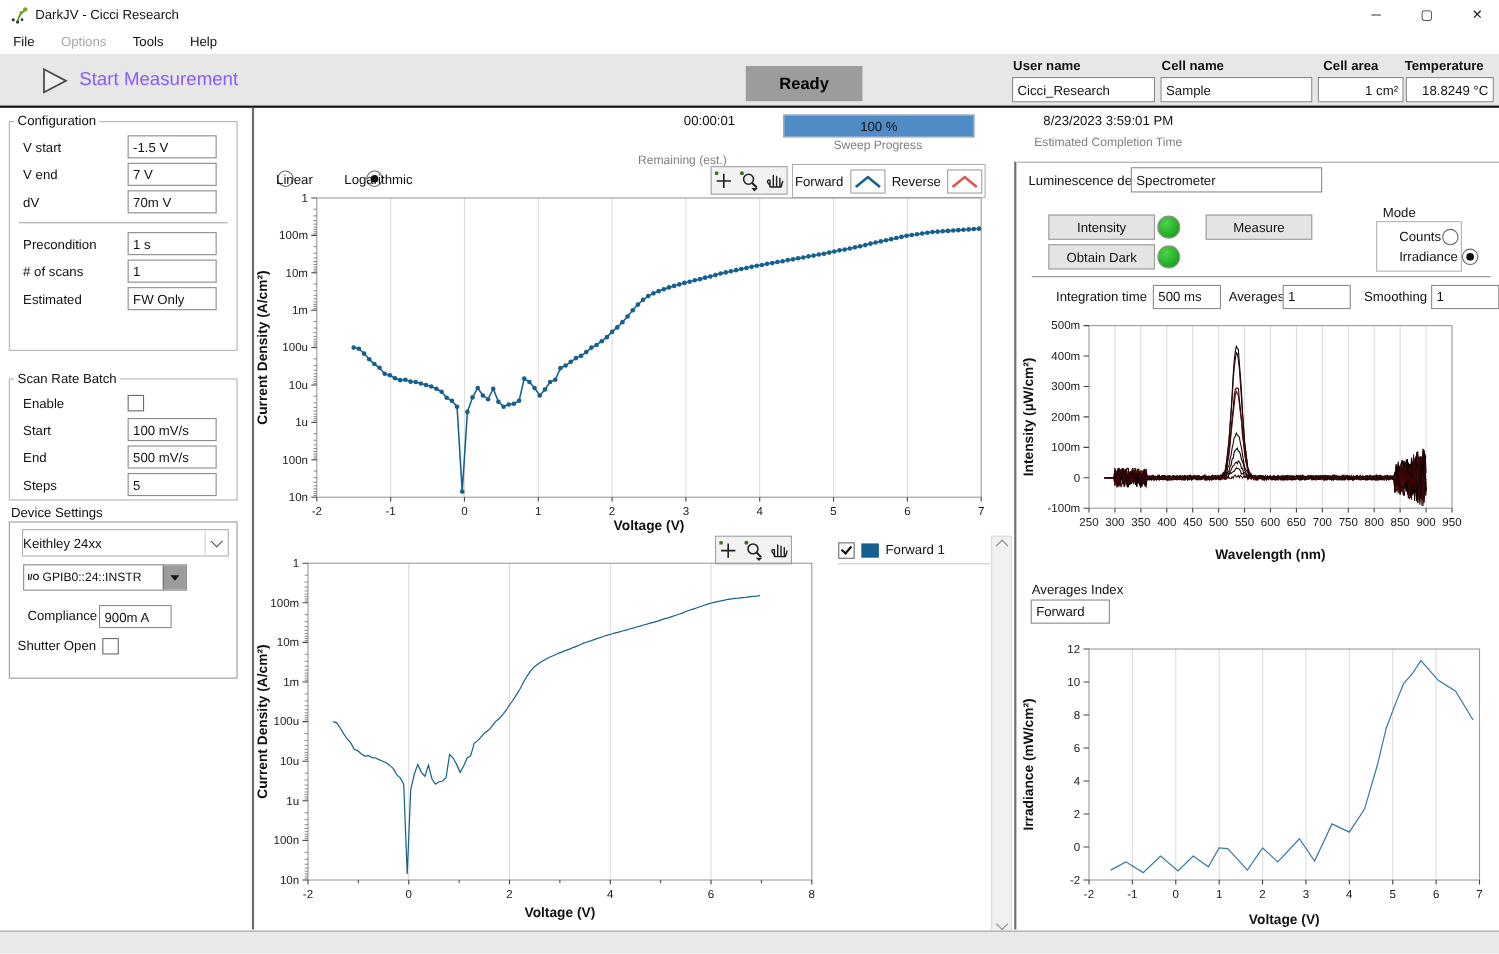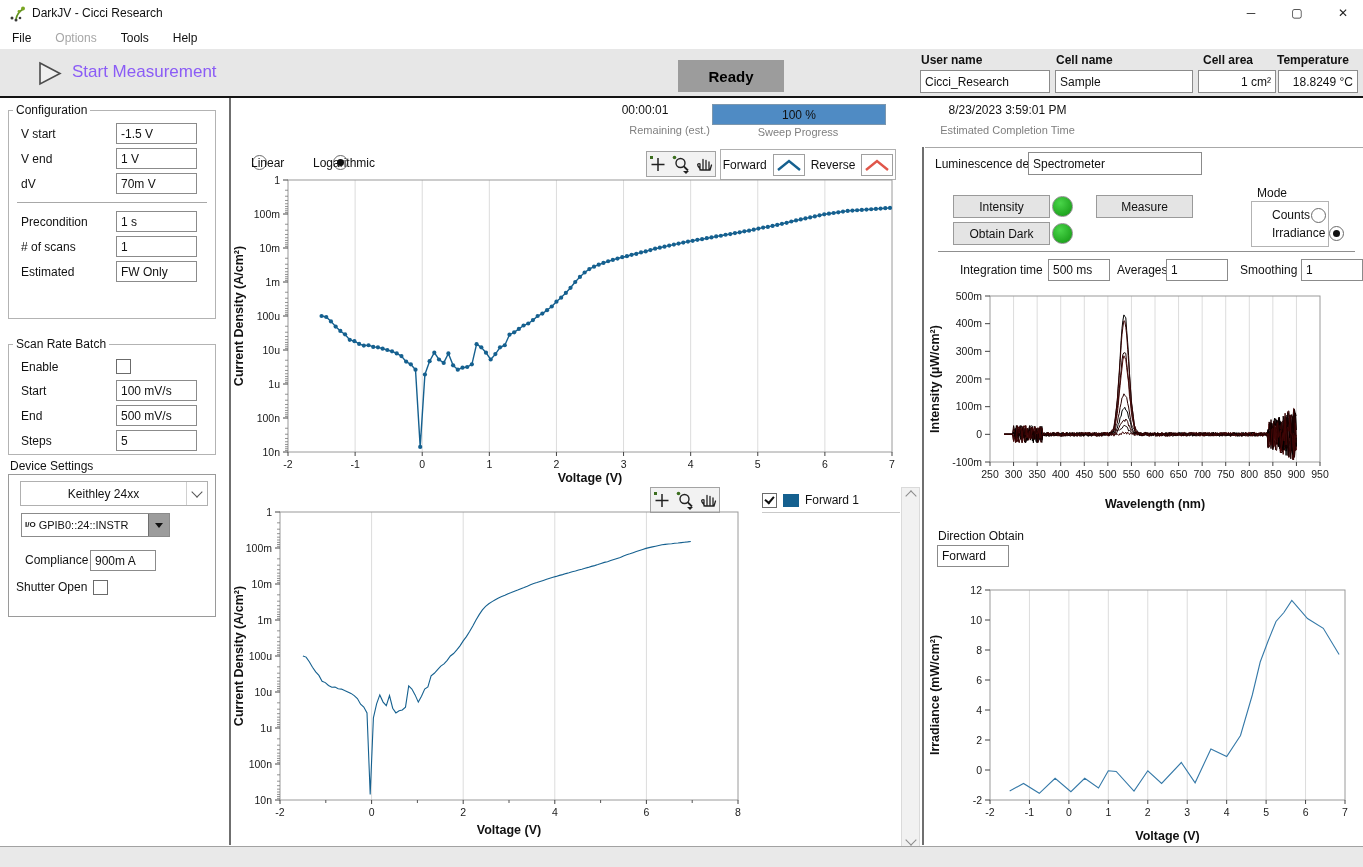"Remaining (est.)" div.abs { text-align: right -> left; top: 124px -> 140px }
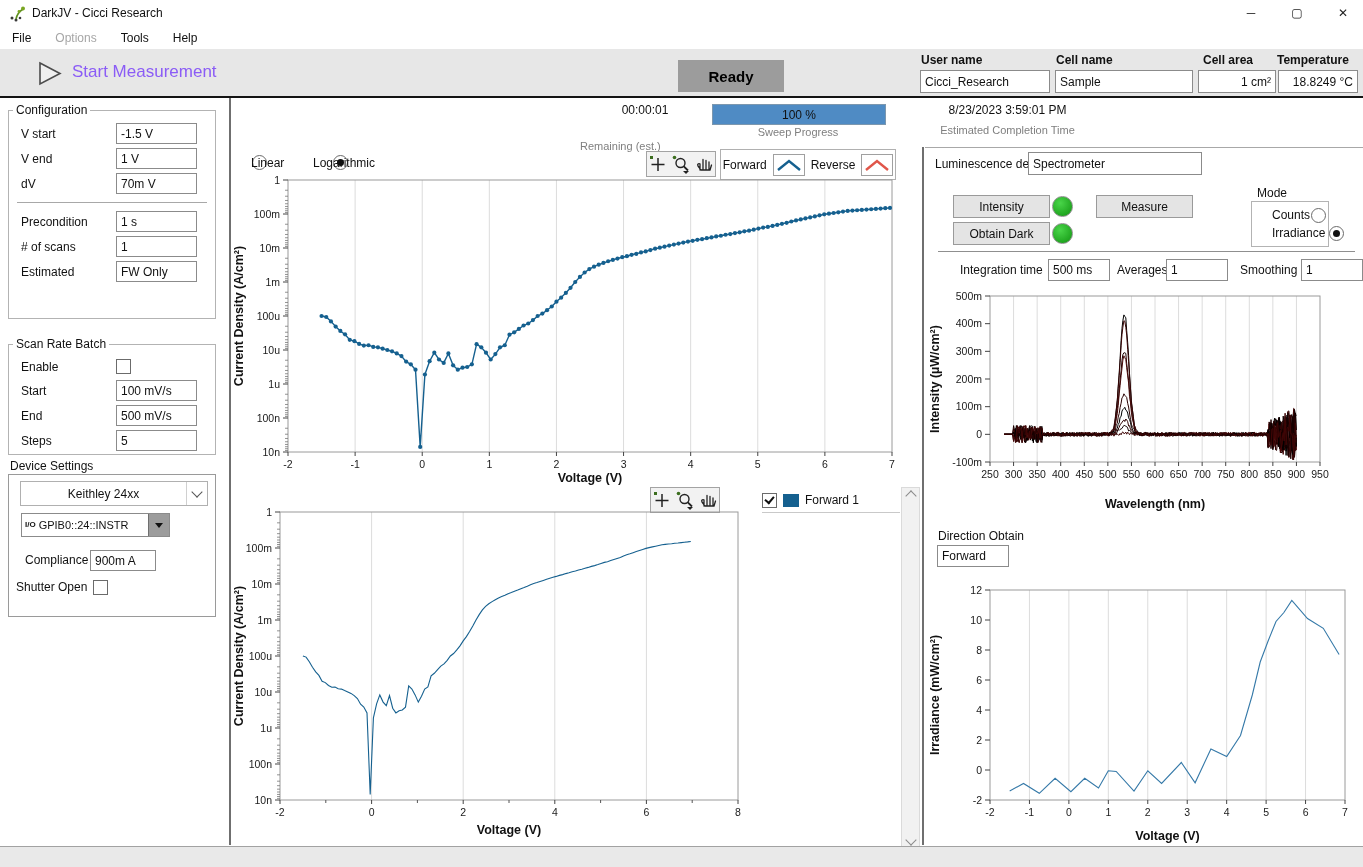"1 V" span.inbox { text: 1 -> 7 }
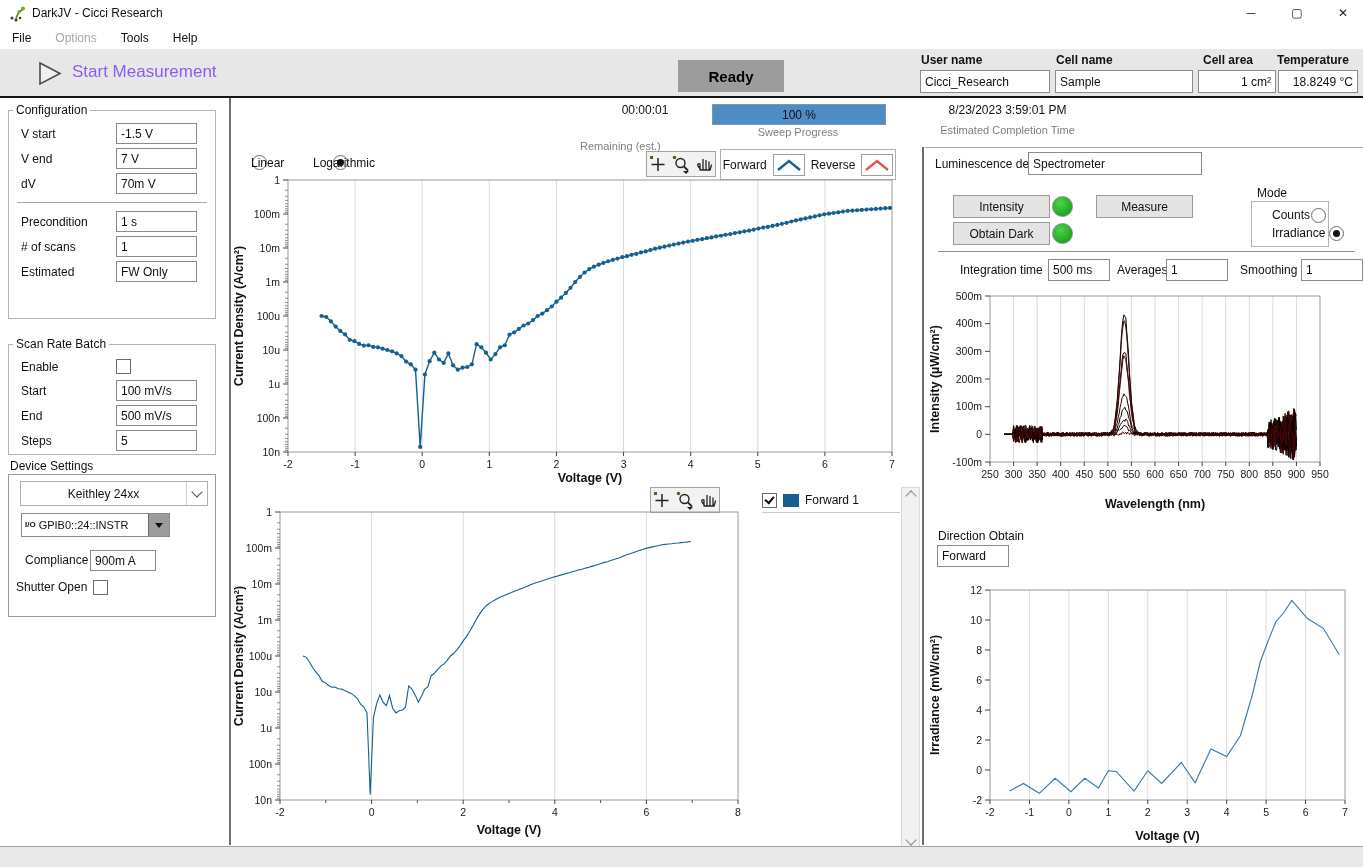"Keithley 24xx" span { text-align: center -> left }
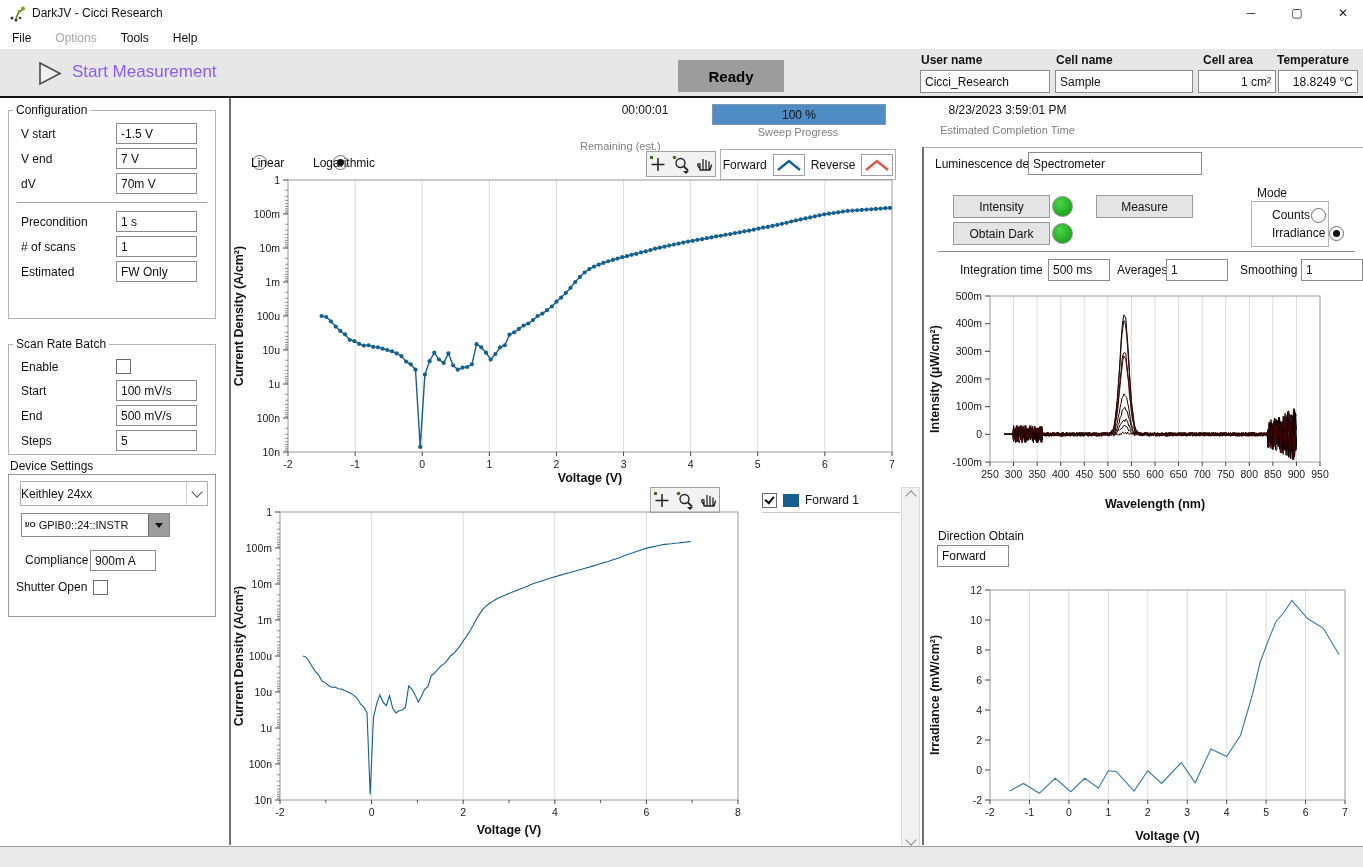"Direction Obtain" div.abs { text: Direction Obtain -> Averages Index }
